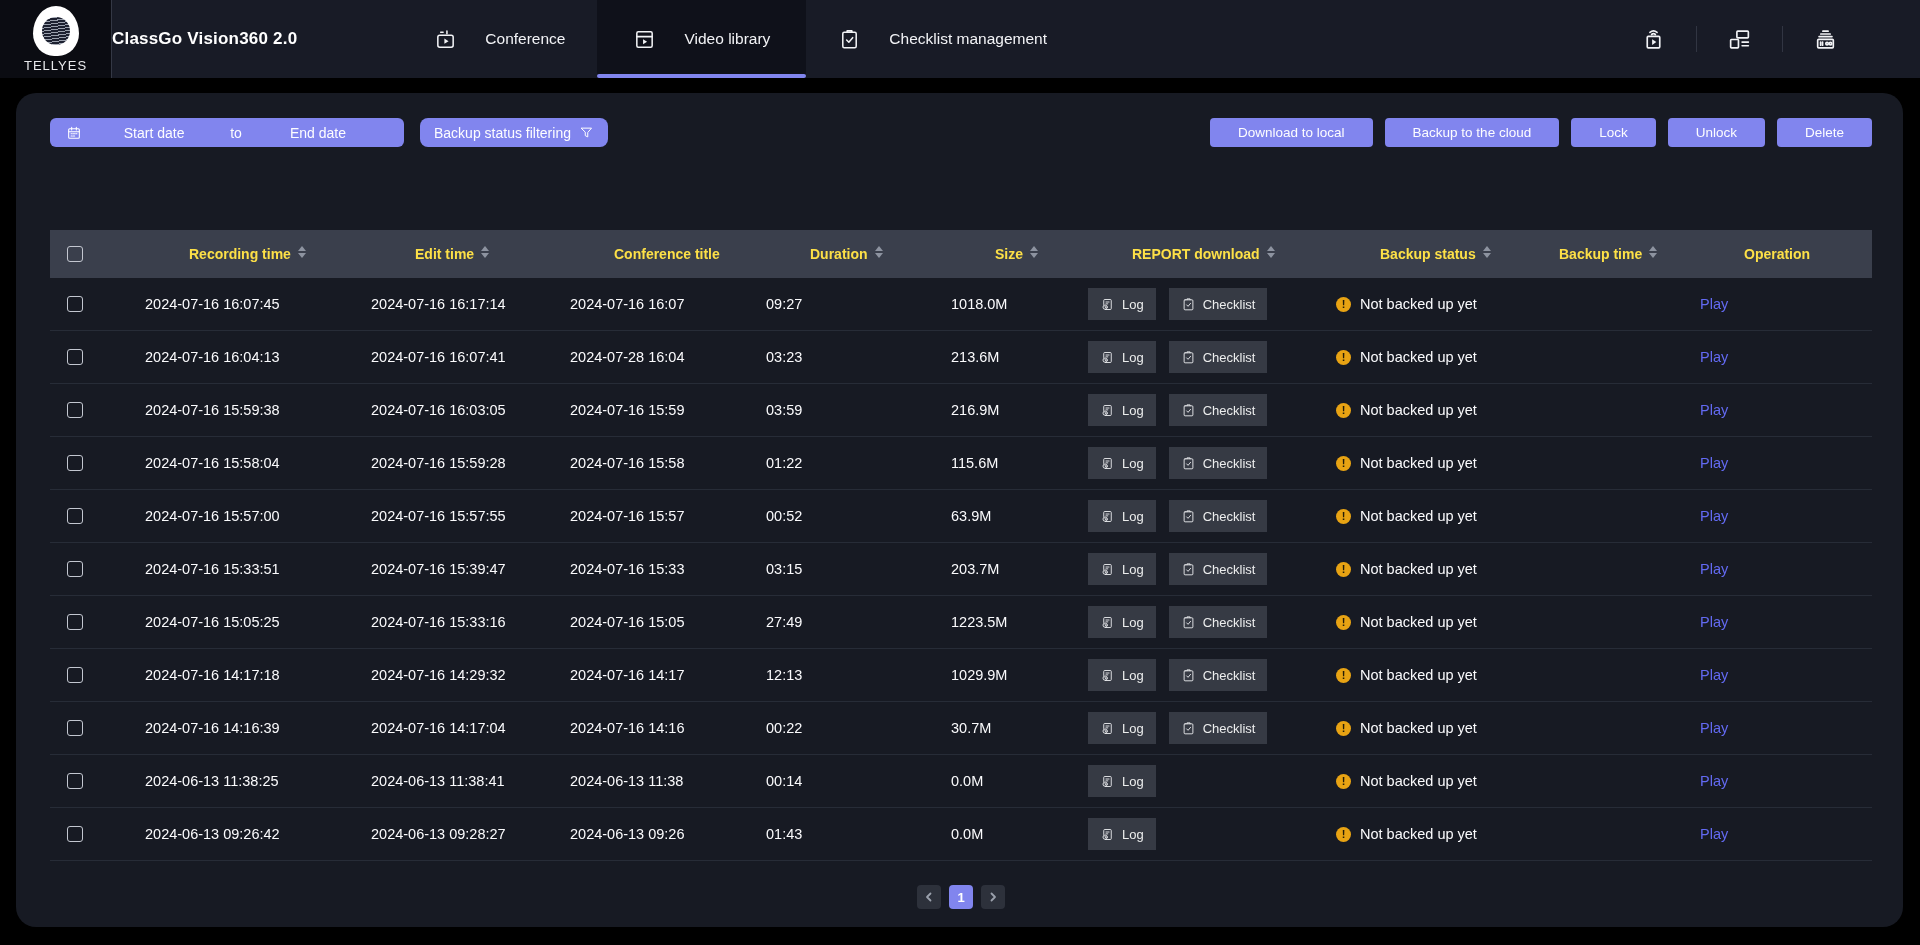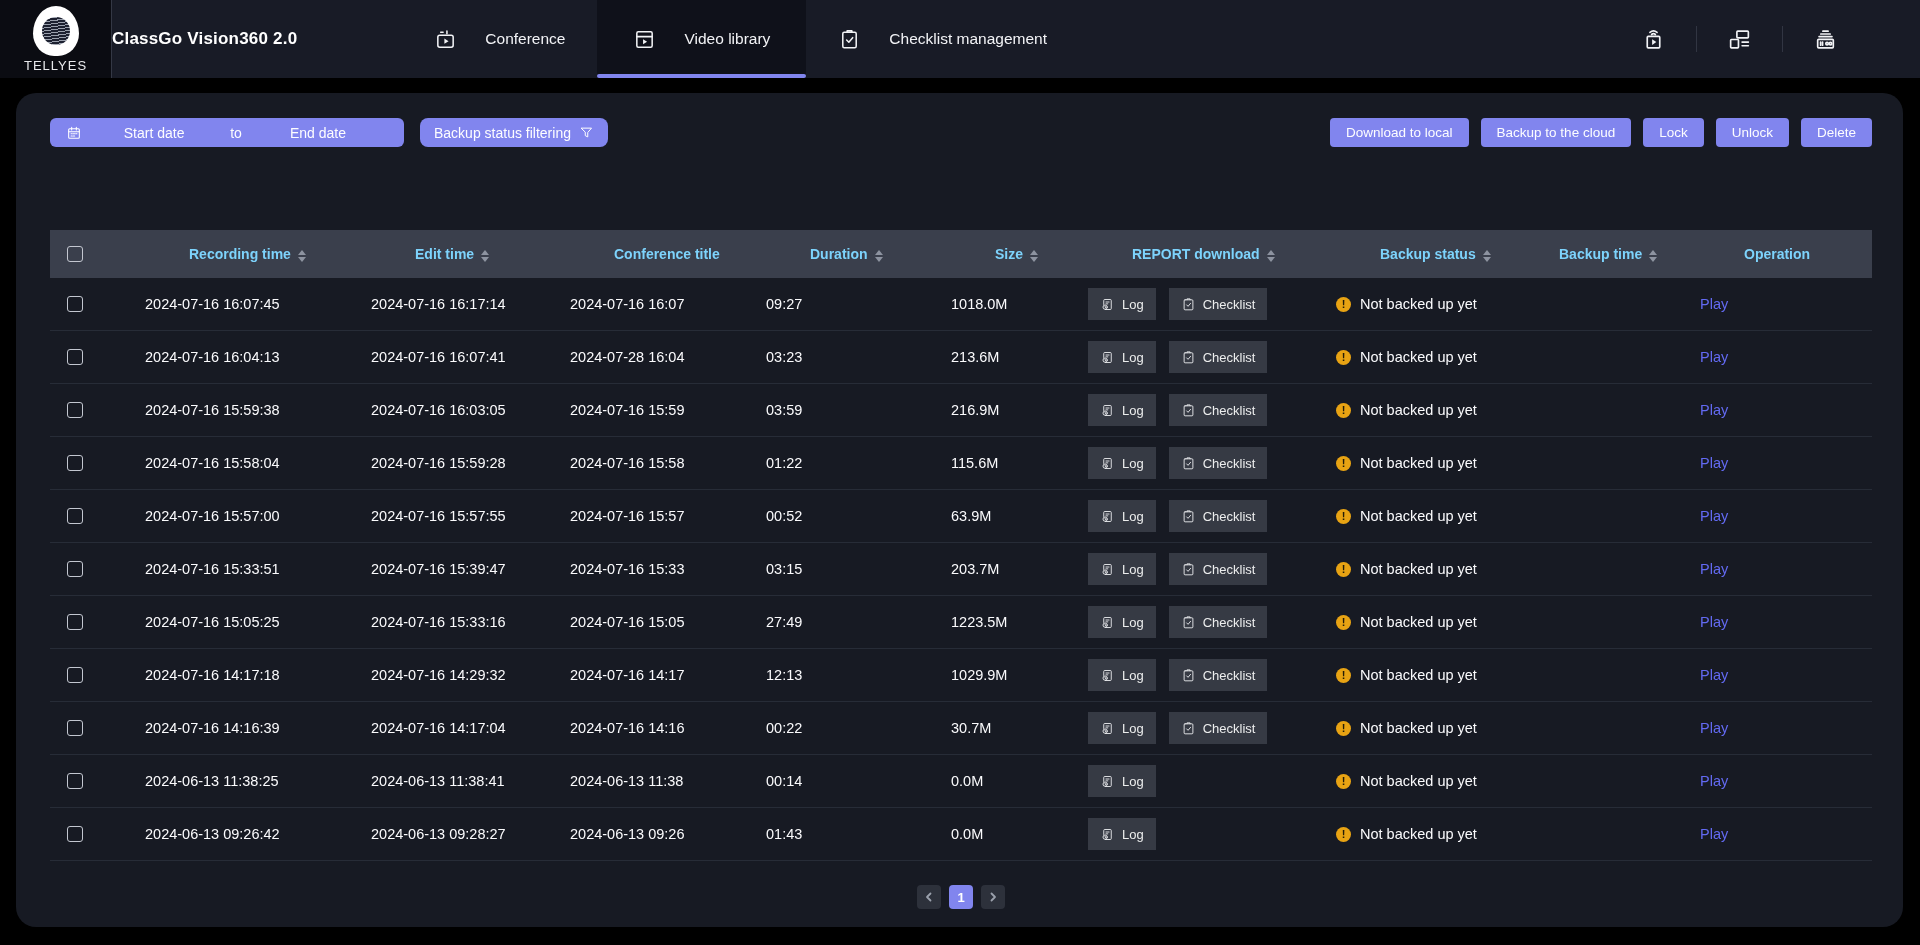"Download to local" .action-btn { padding: 0 16px -> 0 28px }
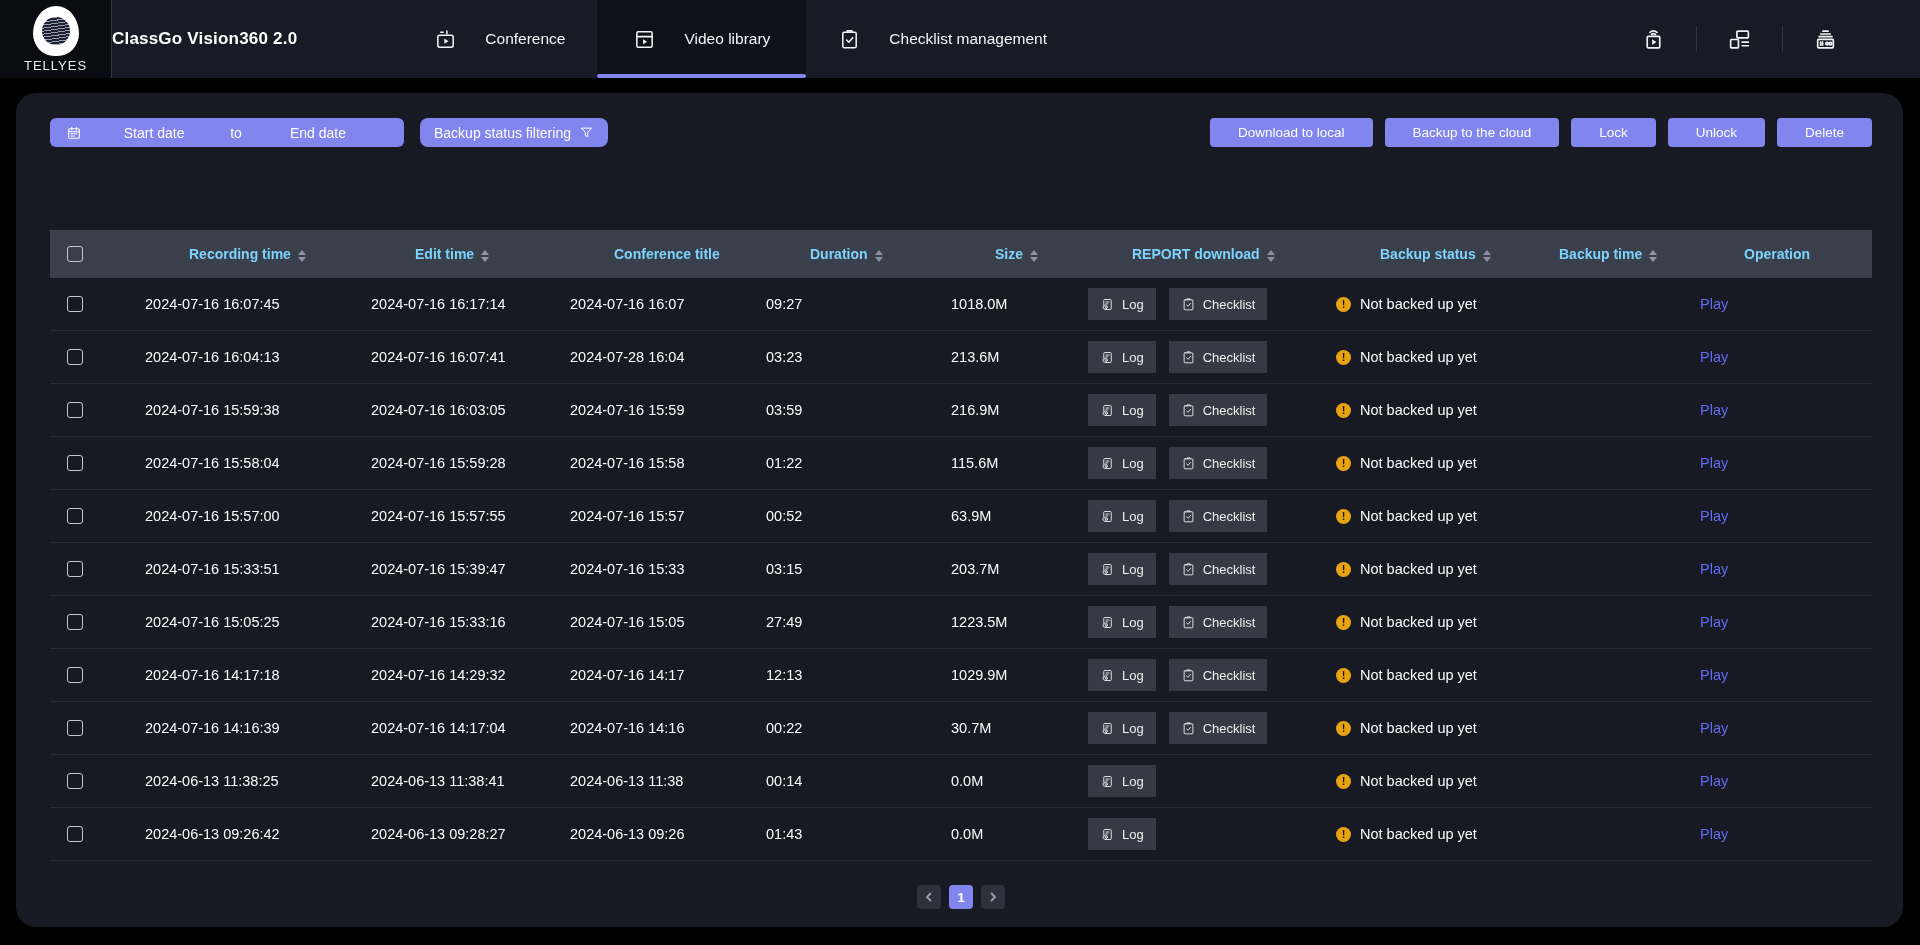"Recording time" .th { align-items: flex-end -> flex-start; color: #7dd3fc -> #fde047 }
